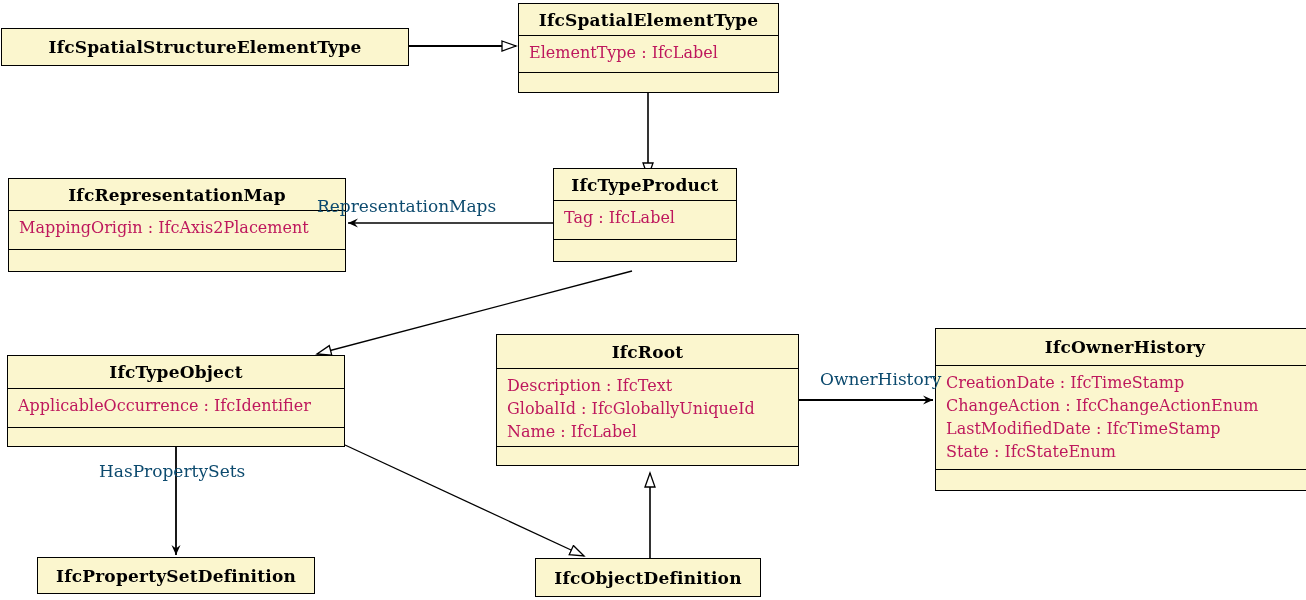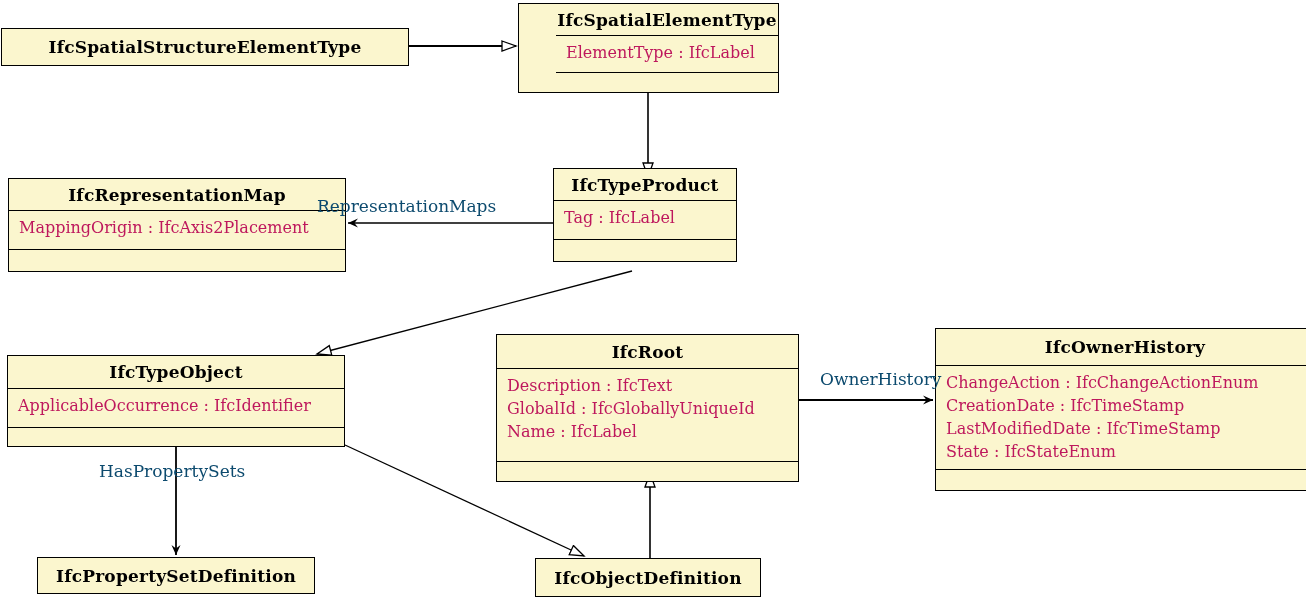"IfcSpatialElementType" div.uml-class { padding-left: 37px -> none }
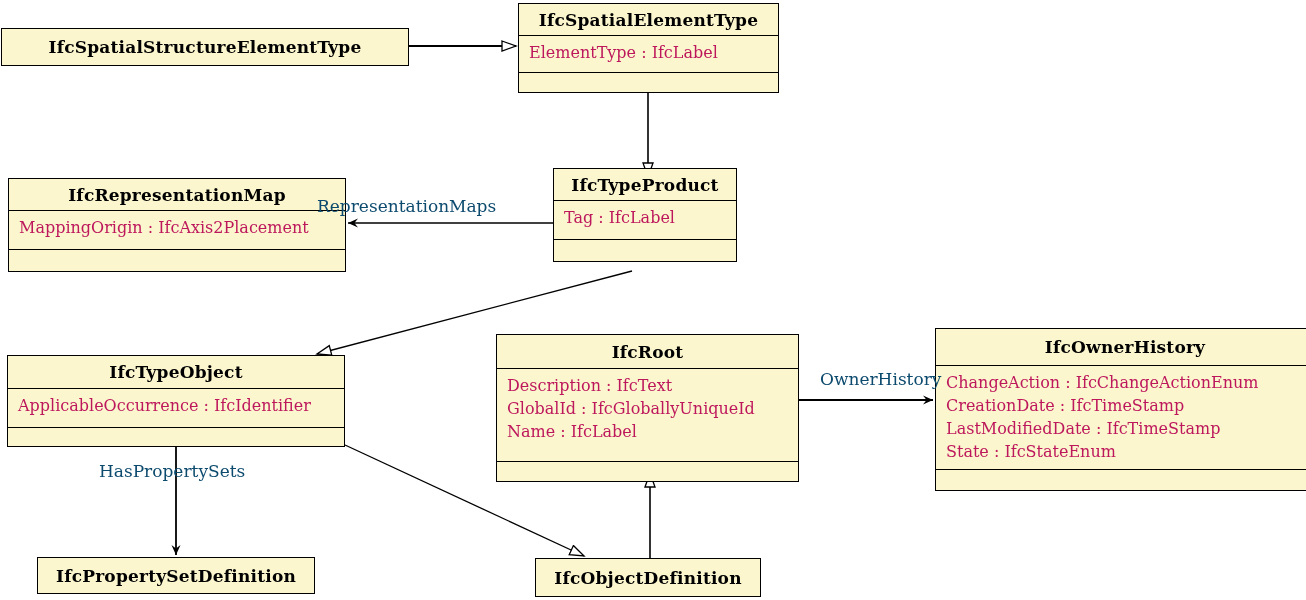"IfcRoot" div.uml-class { height: 148px -> 132px }
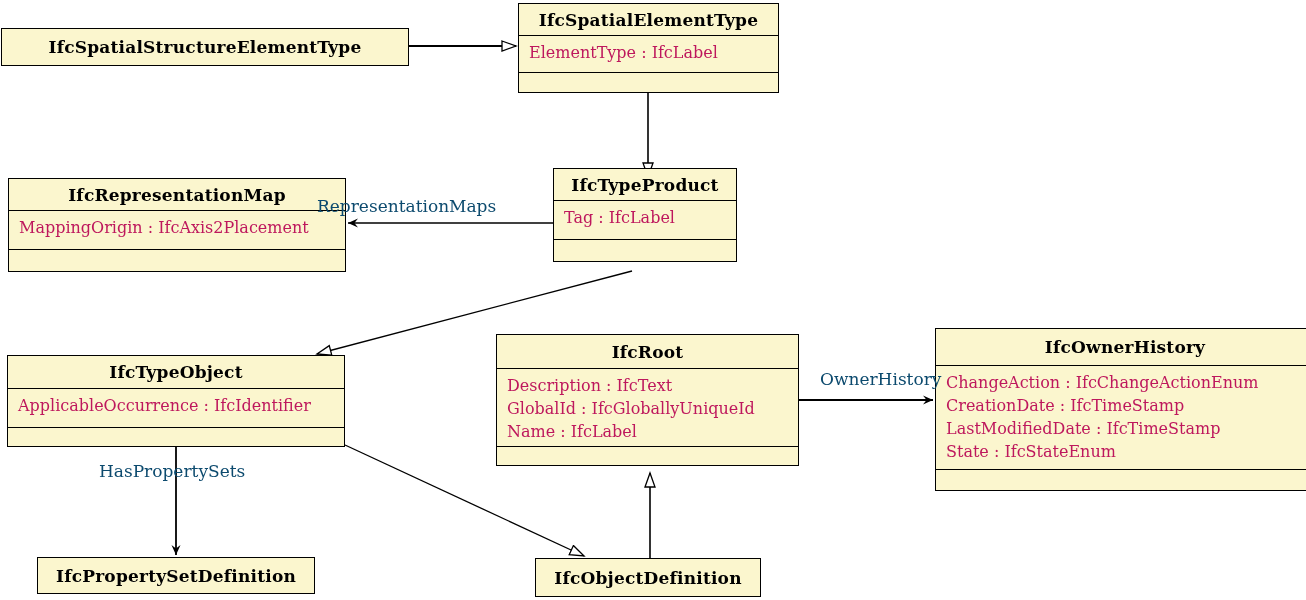"ChangeAction : IfcChangeActionEnum" div { order: before "CreationDate : IfcTimeStamp" -> after "CreationDate : IfcTimeStamp" }
